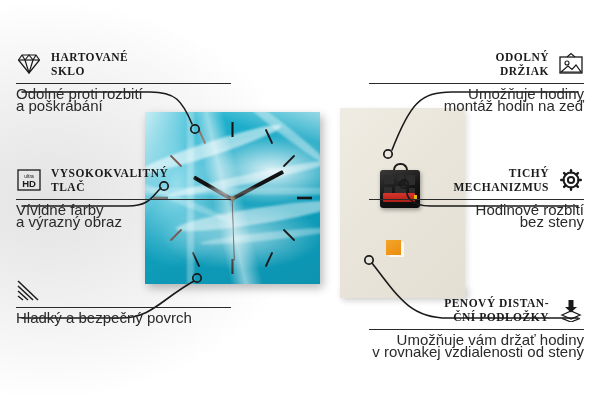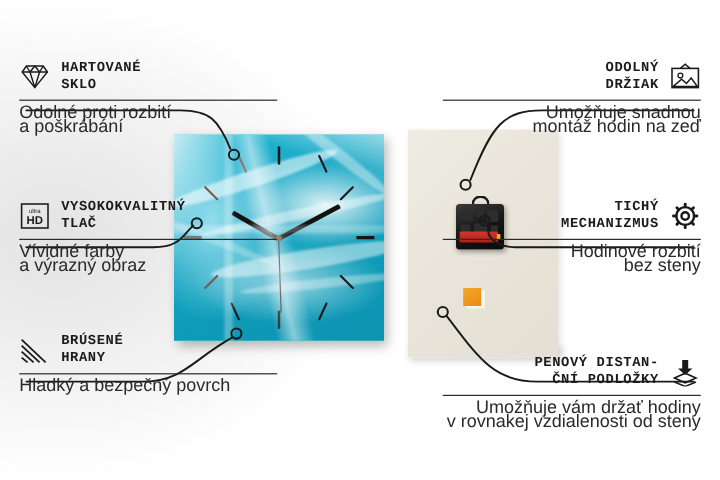"HARTOVANÉ" .feat-title { font-family: Liberation Mono, monospace -> Liberation Serif, serif }
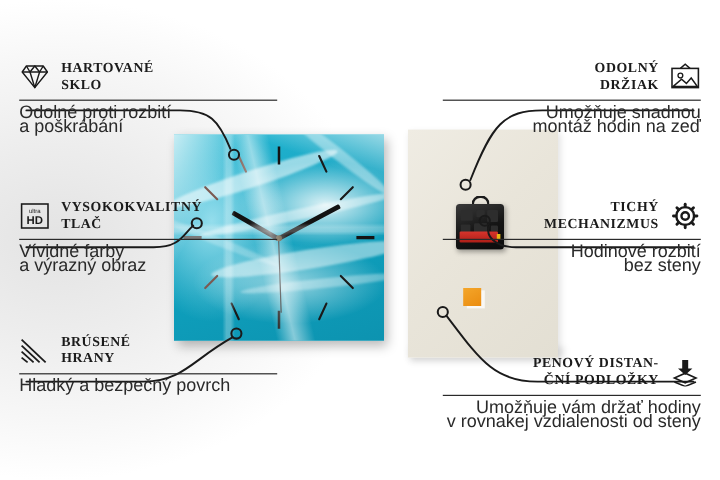"Umožňuje snadnou" div.feat-sub { text: snadnou -> hodiny }
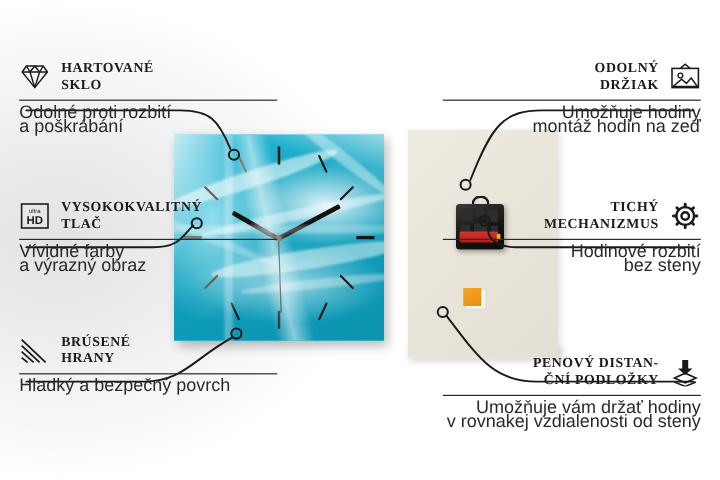"BRÚSENÉ" div { html: <div> <div>BRÚSENÉ</div> <div>HRANY</div> </div> -> none }
